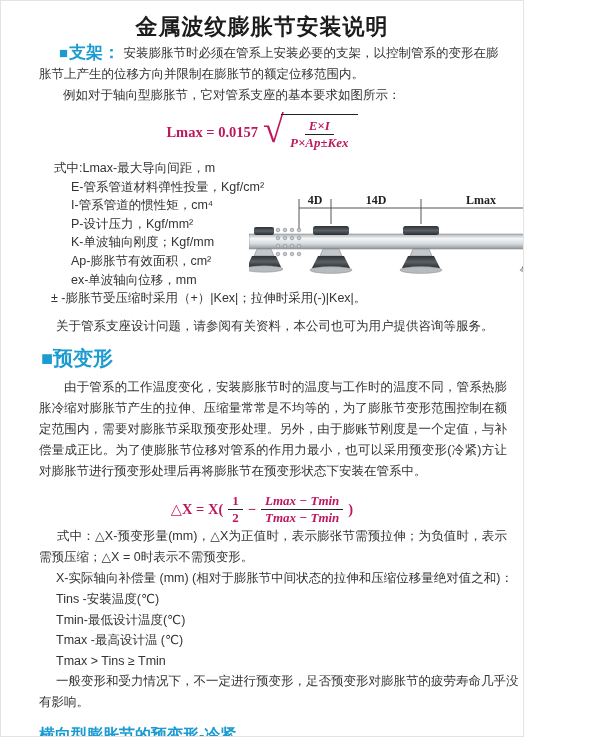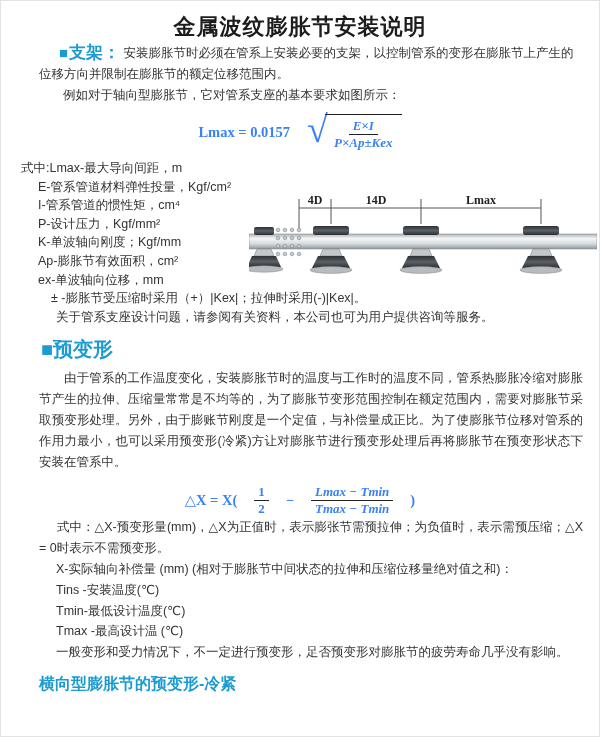"金属波纹膨胀节安装说明" .page { width: 600px -> 524px }
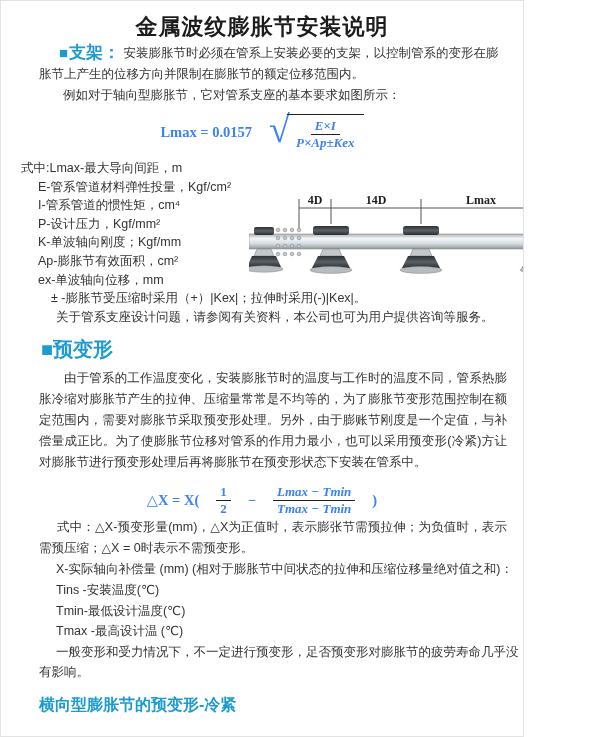"Lmax = 0.0157" .formula { color: #3b82f6 -> #be185d; gap: 17px -> 5px }
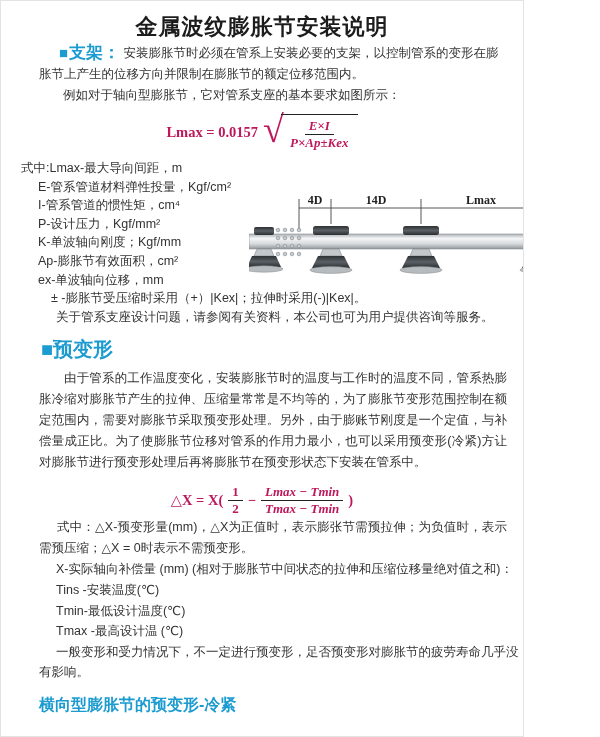"式中:Lmax-最大导向间距，m" .defs { margin: 8px 0 0 20px -> 8px 0 0 53px }
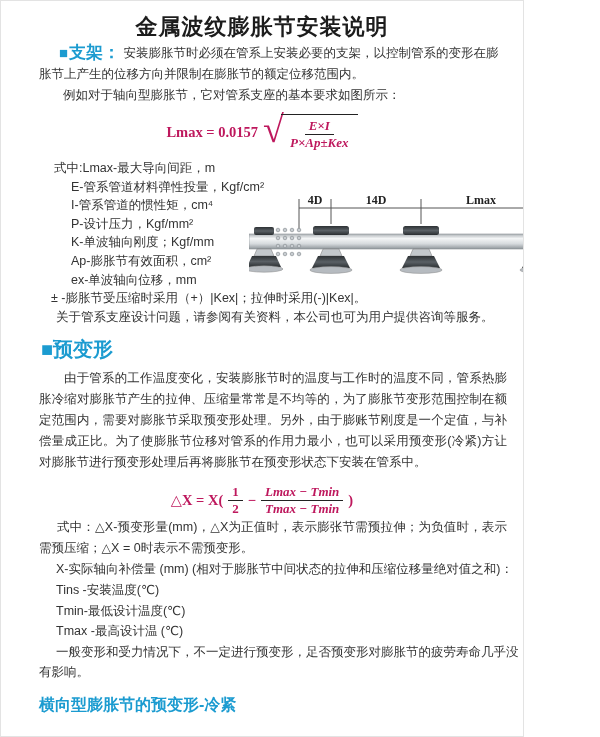"关于管系支座设计问题，请参阅有关资料，本公司也可为用户提供咨询等服务。" .def-note { margin: 0 0 0 55px -> 9px 0 0 55px }
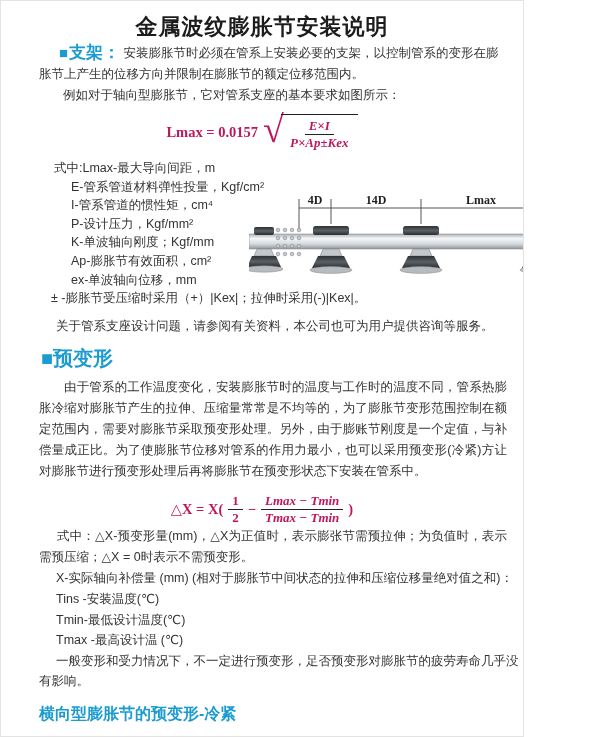"Tmax > Tins ≥ Tmin" div.ax-line { html: none -> <div>Tmax &gt; Tins ≥ Tmin</div> }
